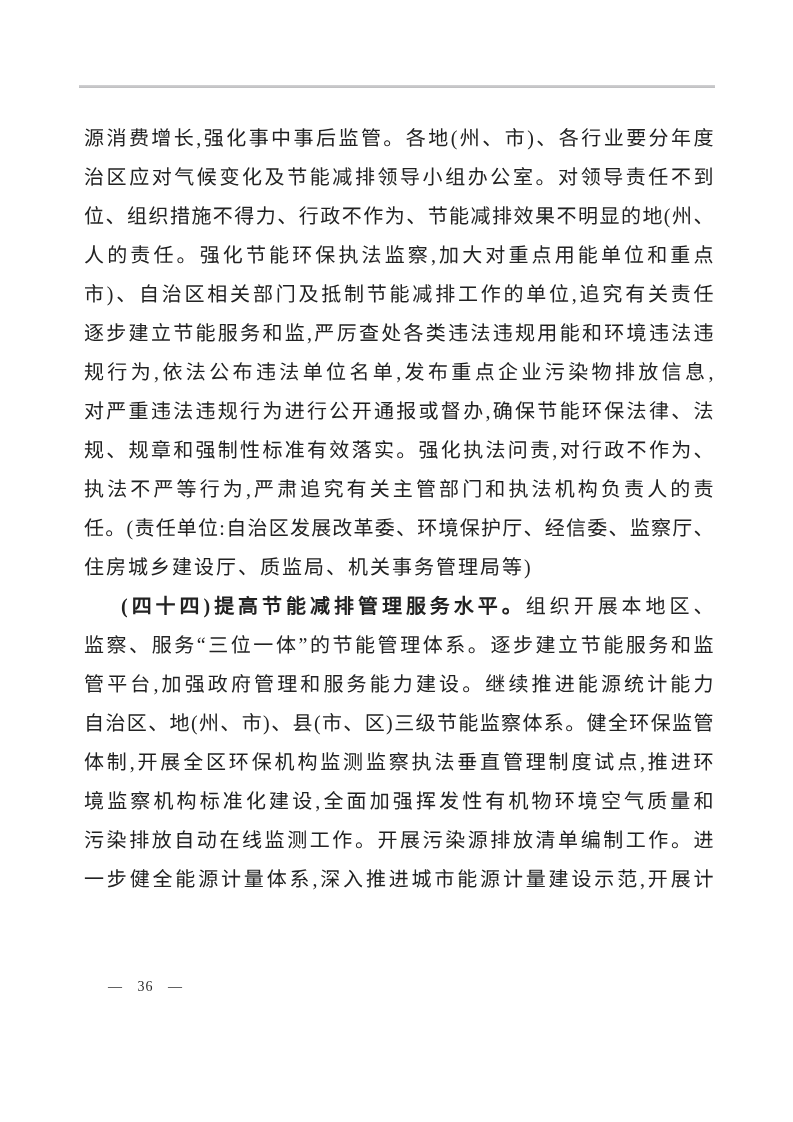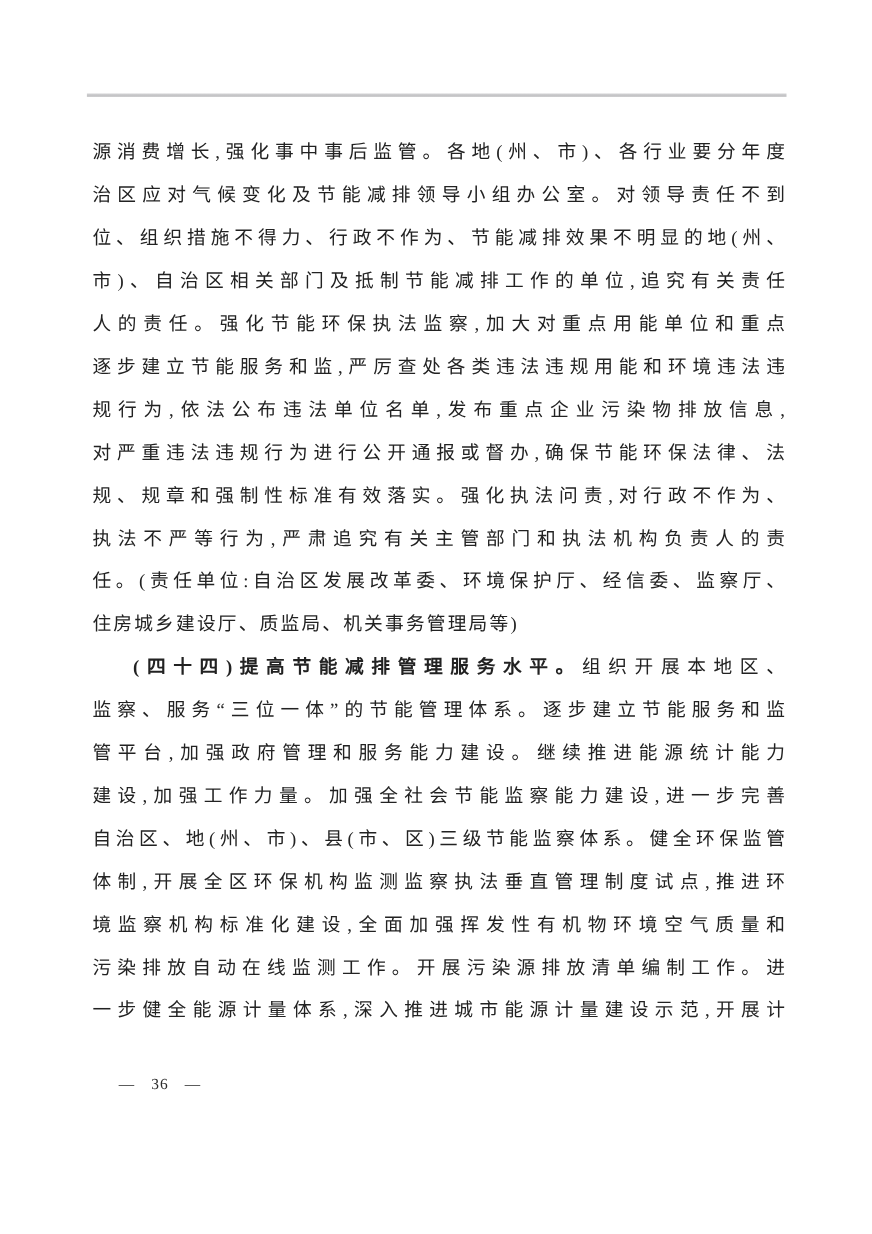"源消费增长,强化事中事后监管。各地(州、市)、各行业要分年度" .line { font-size: 17px -> 20px }
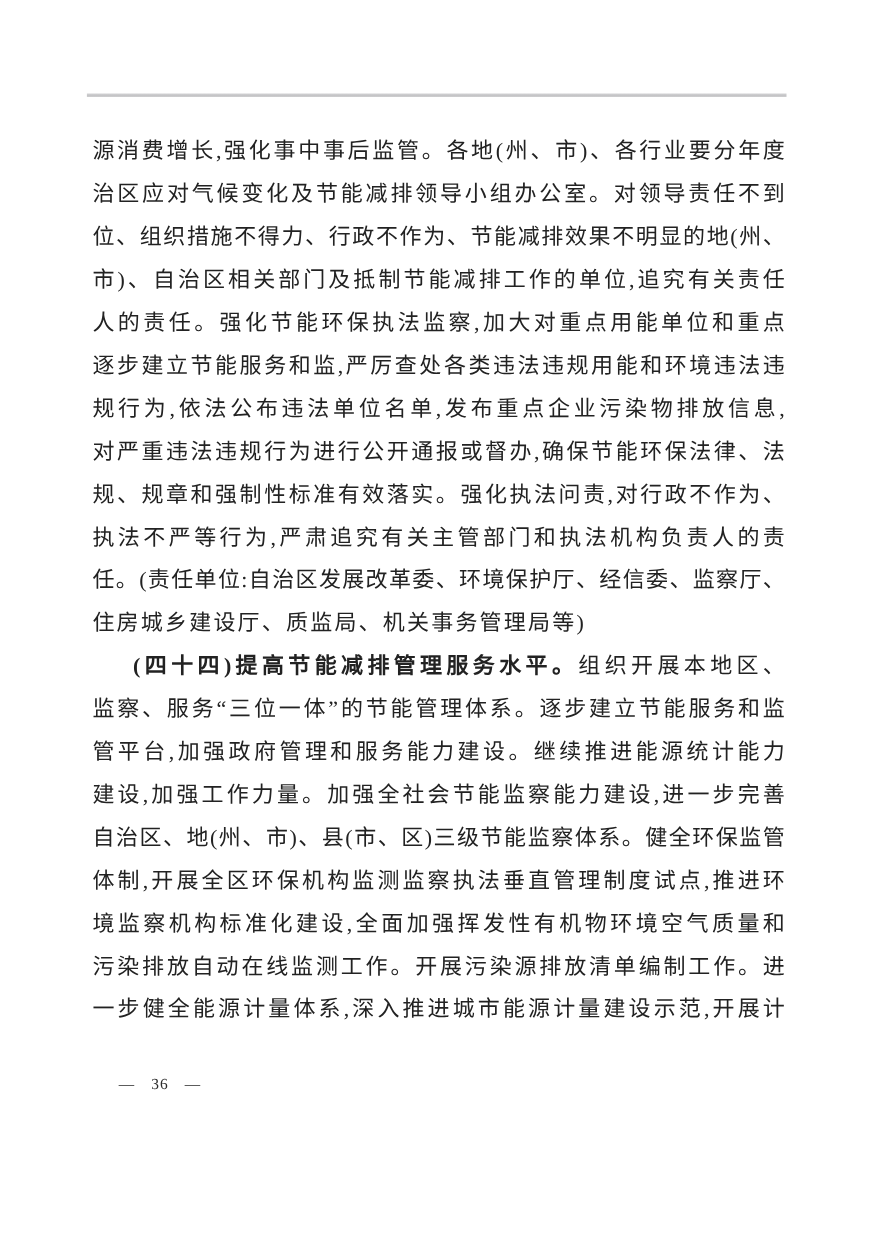"市)、自治区相关部门及抵制节能减排工作的单位,追究有关责任" div.line { order: before "人的责任。强化节能环保执法监察,加大对重点用能单位和重点" -> after "人的责任。强化节能环保执法监察,加大对重点用能单位和重点" }
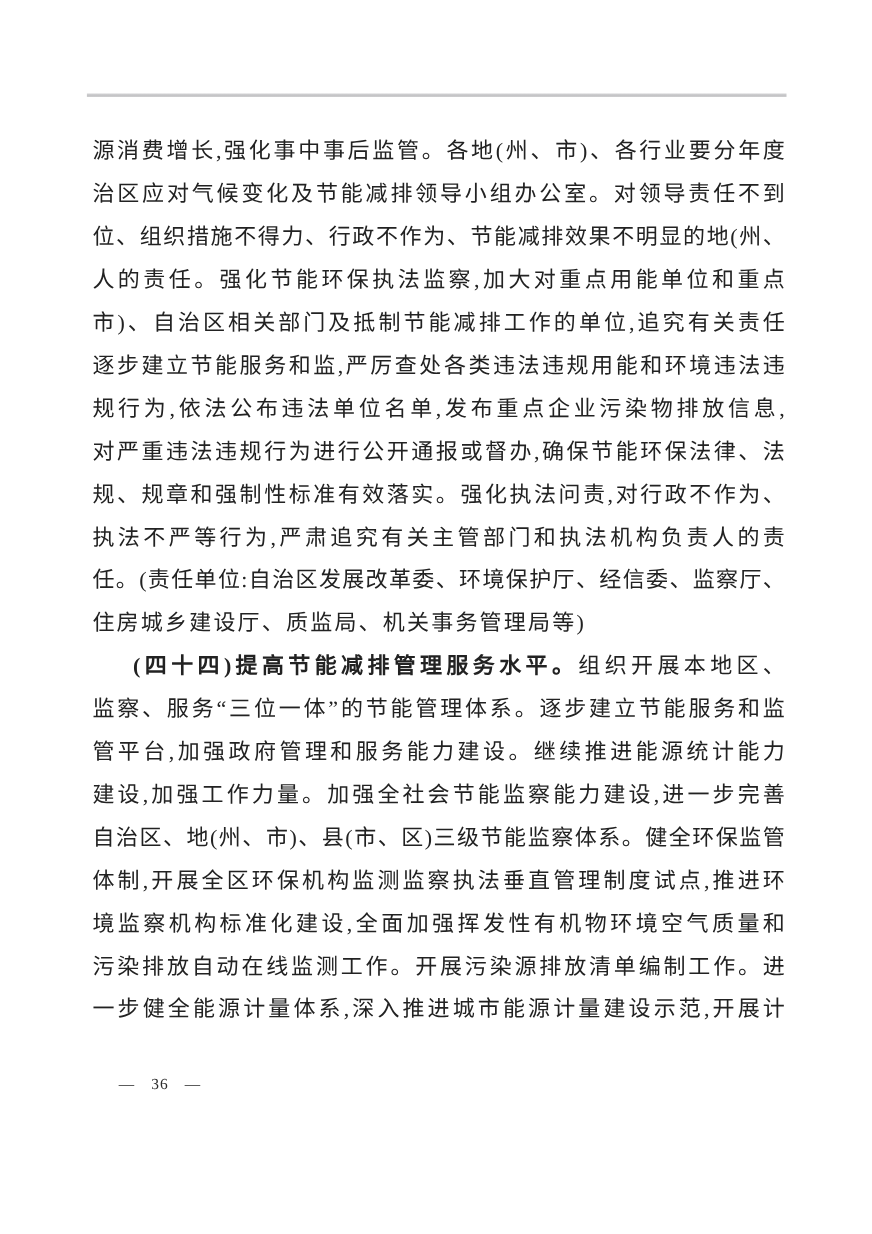"建设,加强工作力量。加强全社会节能监察能力建设,进一步完善" div.line { html: <div>建设,加强工作力量。加强全社会节能监察能力建设,进一步完善</div> -> none }
